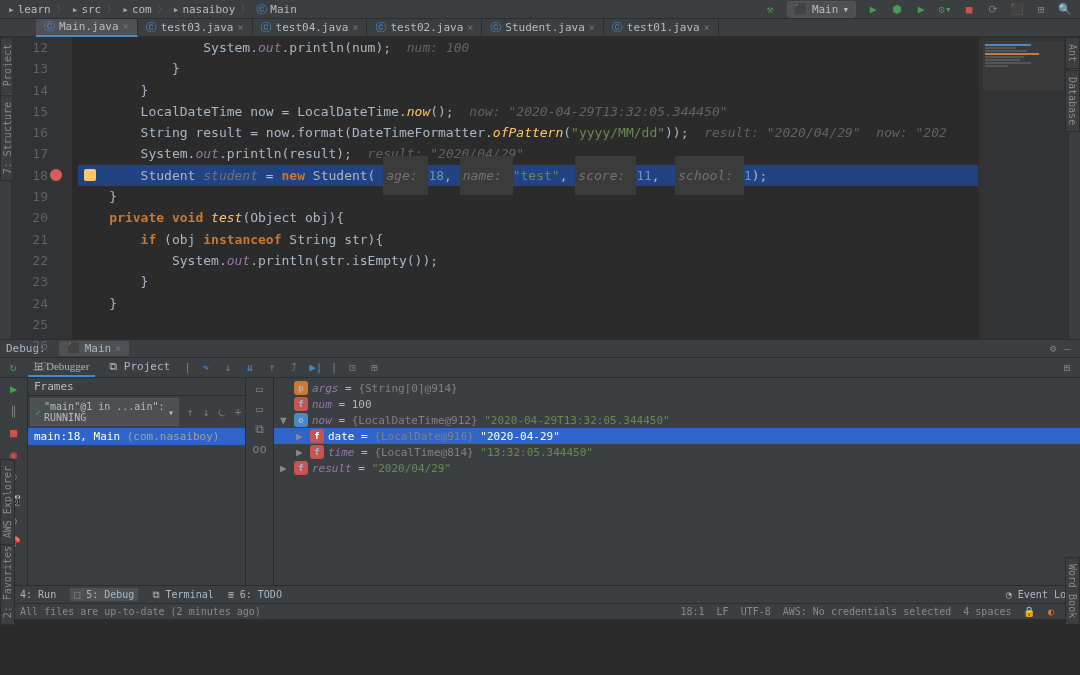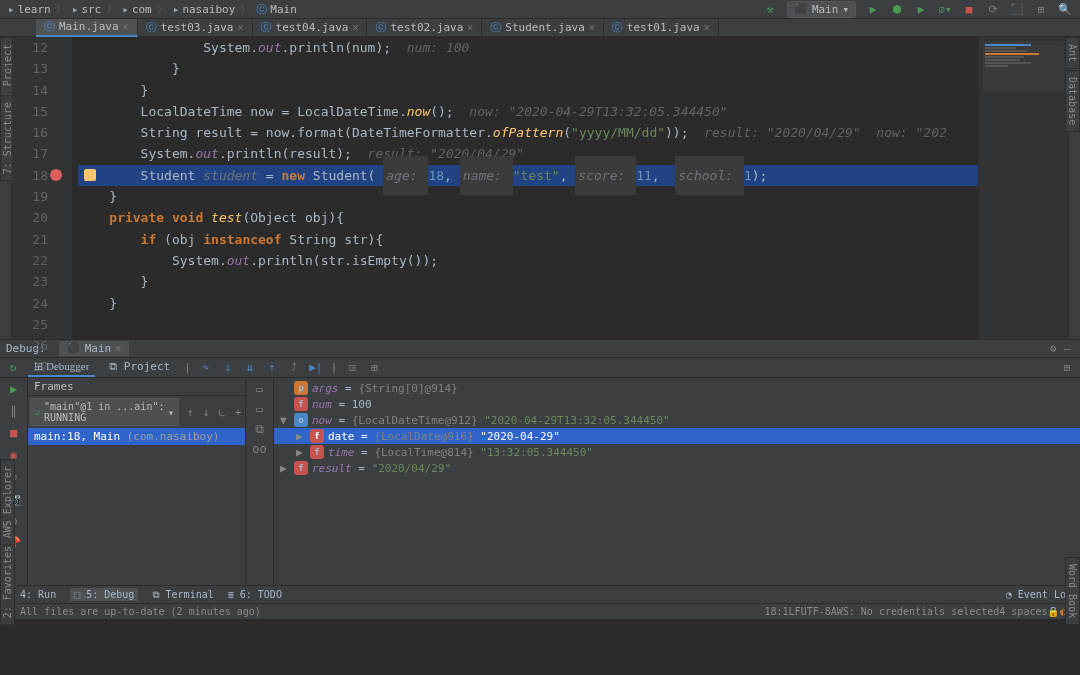"18:1" .status-right { gap: none -> 12px }
